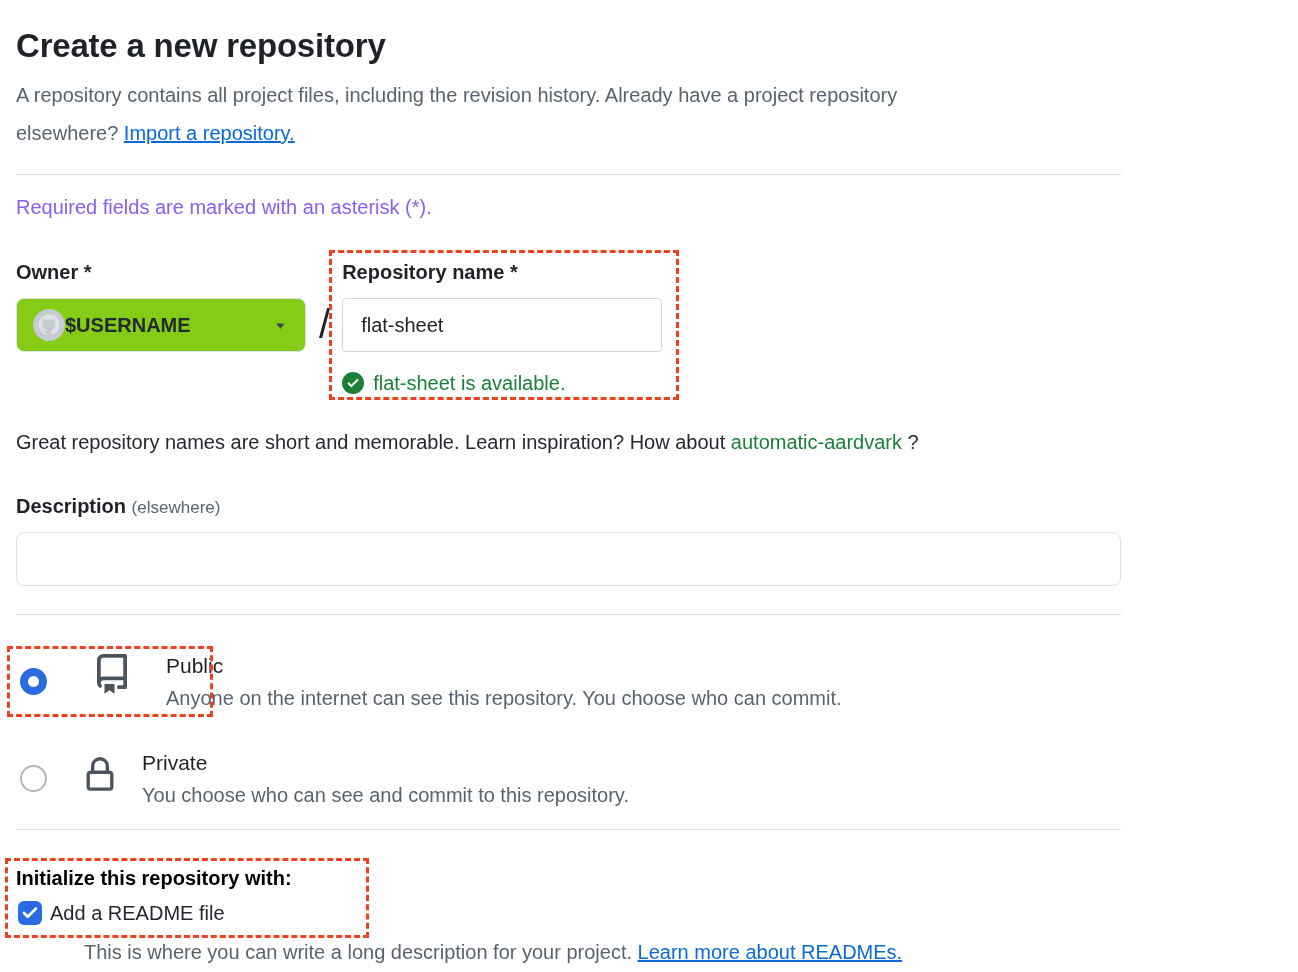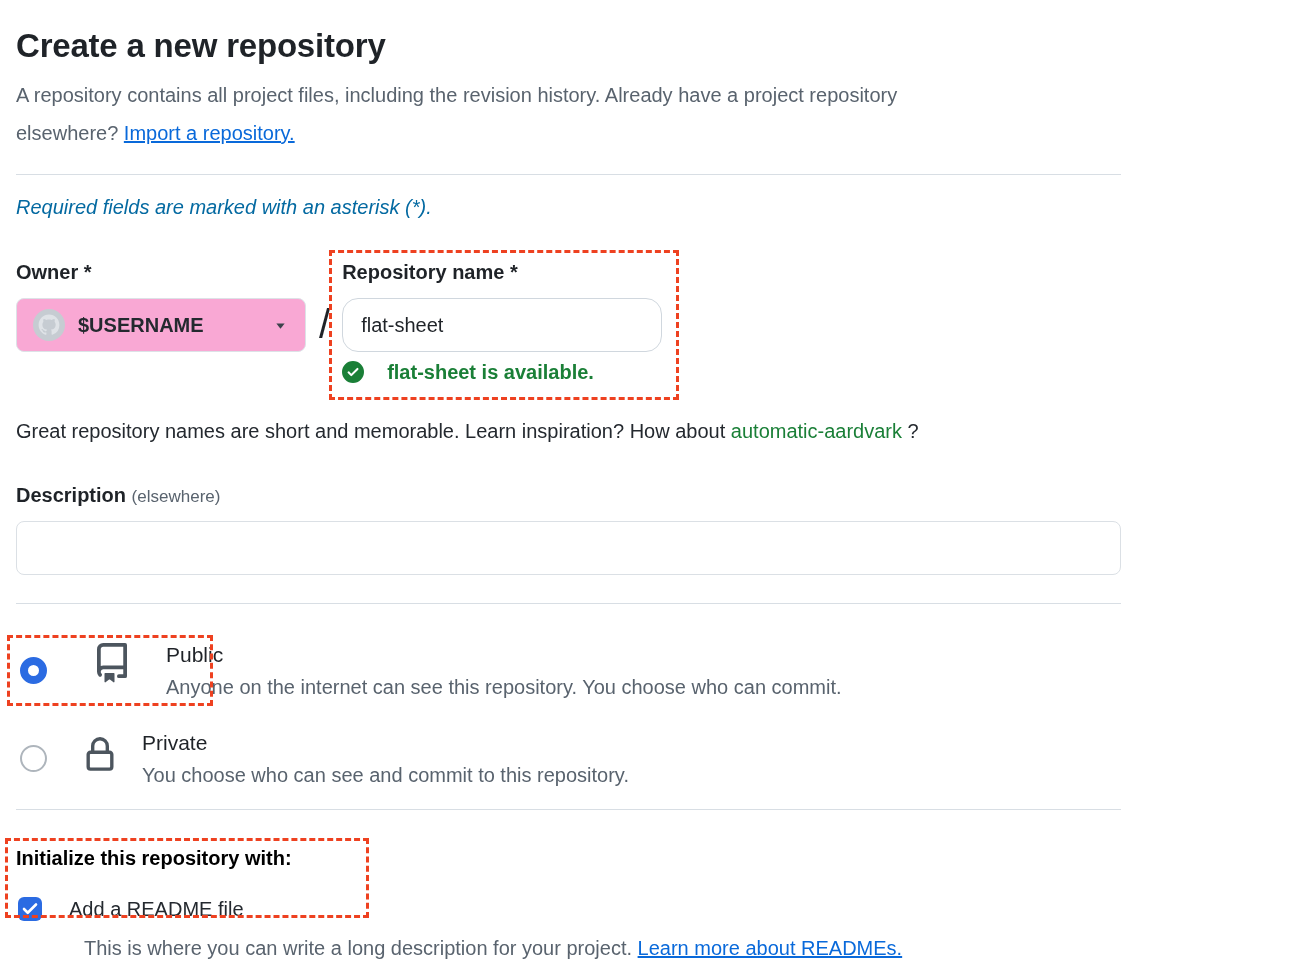"Required fields are marked with" .required-note { color: #0369a1 -> #8b5cf6; font-style: italic -> none }
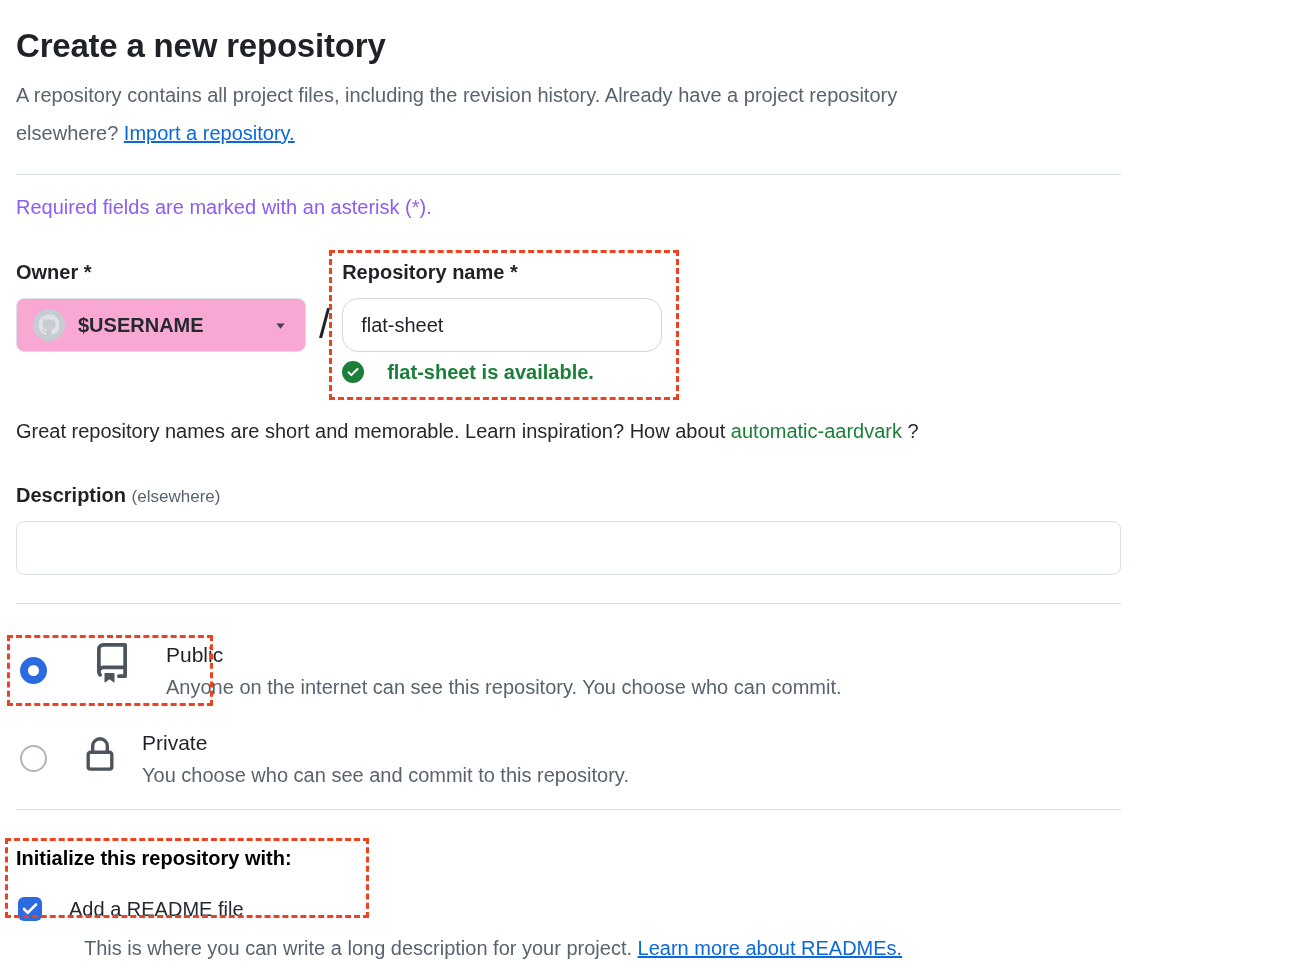"$USERNAME" .owner-btn { background: #f9a8d4 -> #84cc16; gap: 13px -> none }
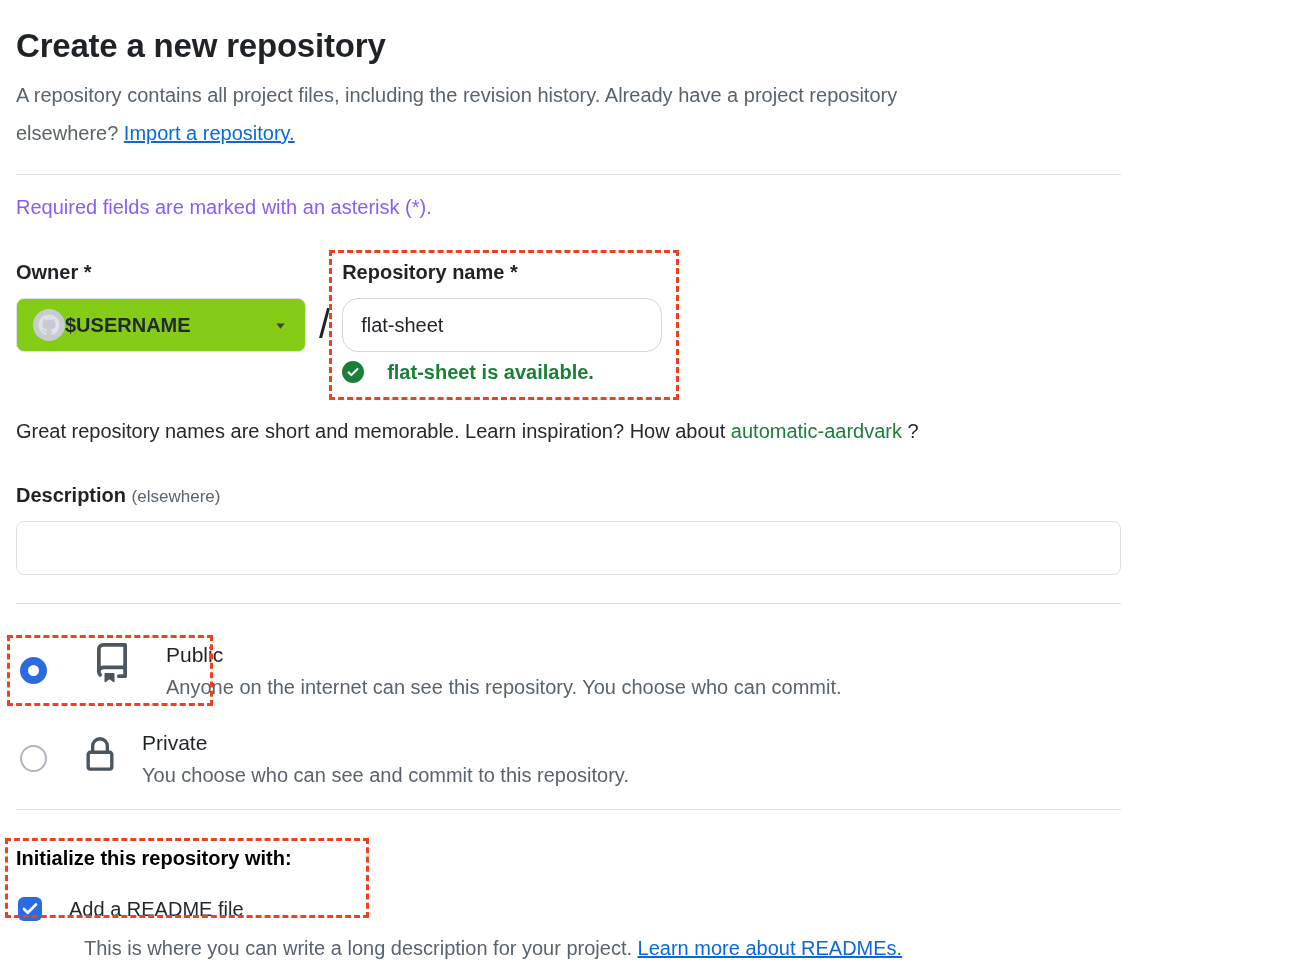"flat-sheet" .repo-input { border-radius: 16px -> 4px }
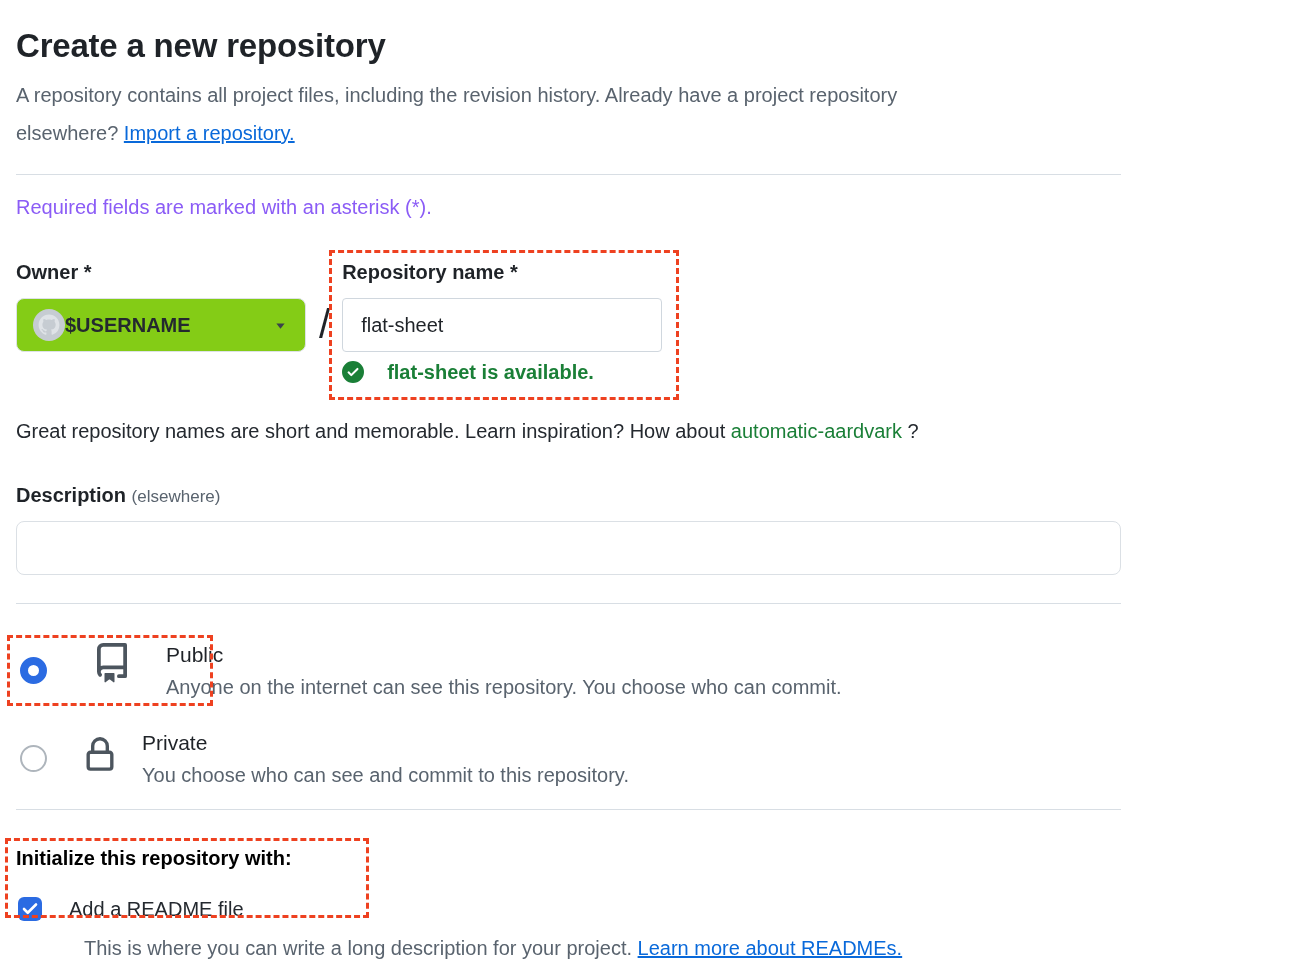"flat-sheet is available." .availability { font-weight: 700 -> 400; gap: 23px -> 9px; margin-top: 7px -> 18px }
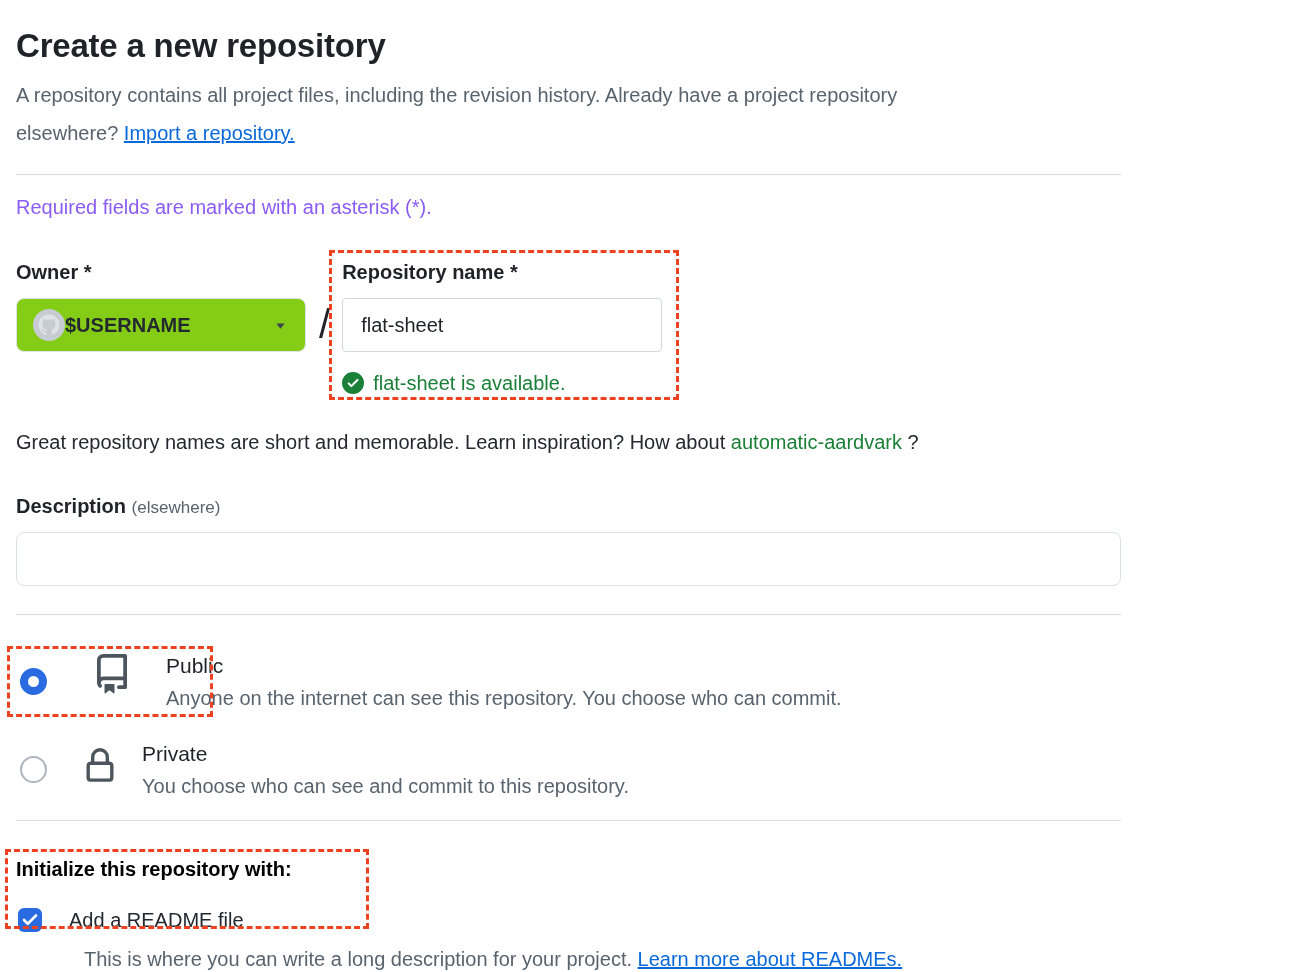"Private" .option-row.private { margin-top: 29px -> 38px }
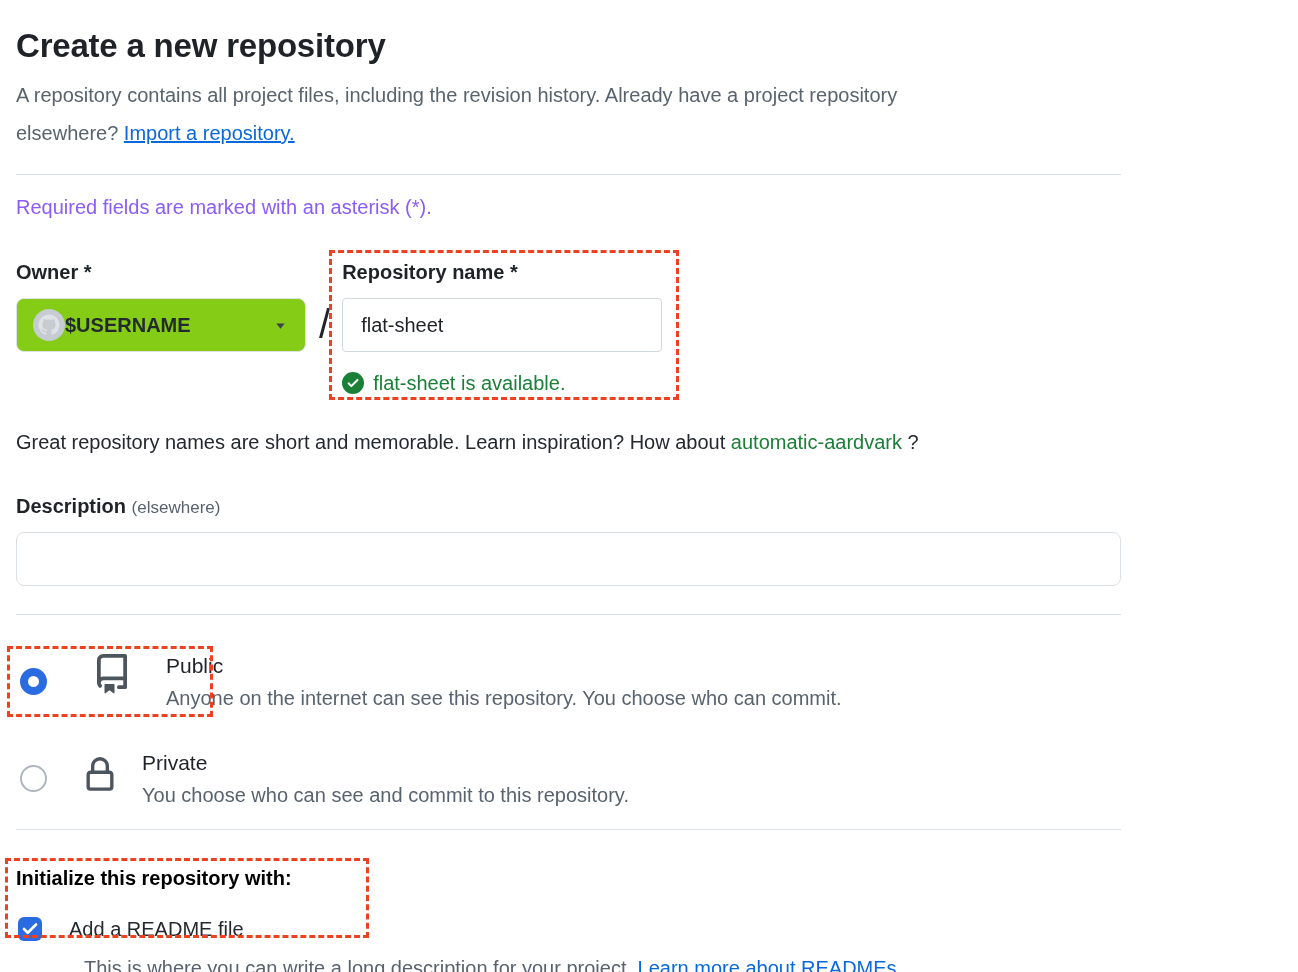"Add a README file" .readme-row { gap: 27px -> 8px; margin-top: 26px -> 10px }
